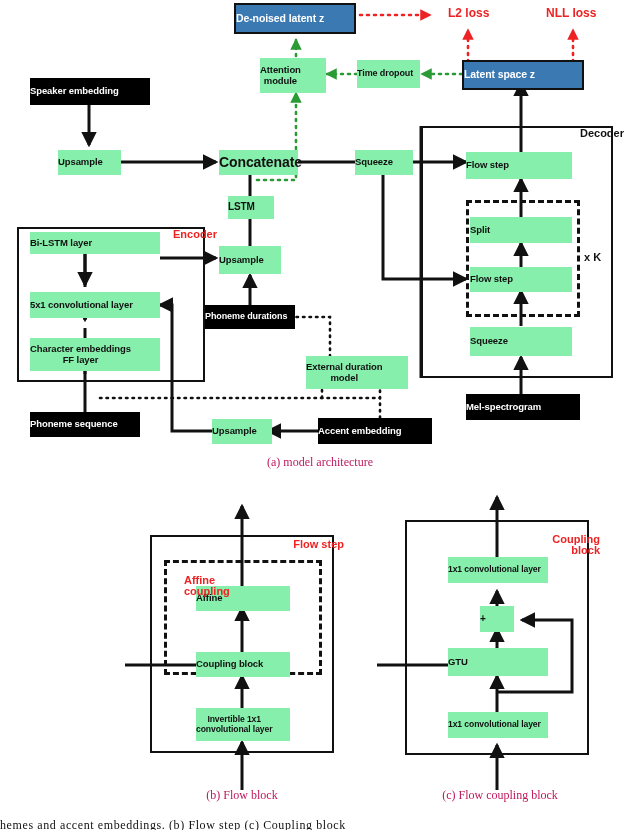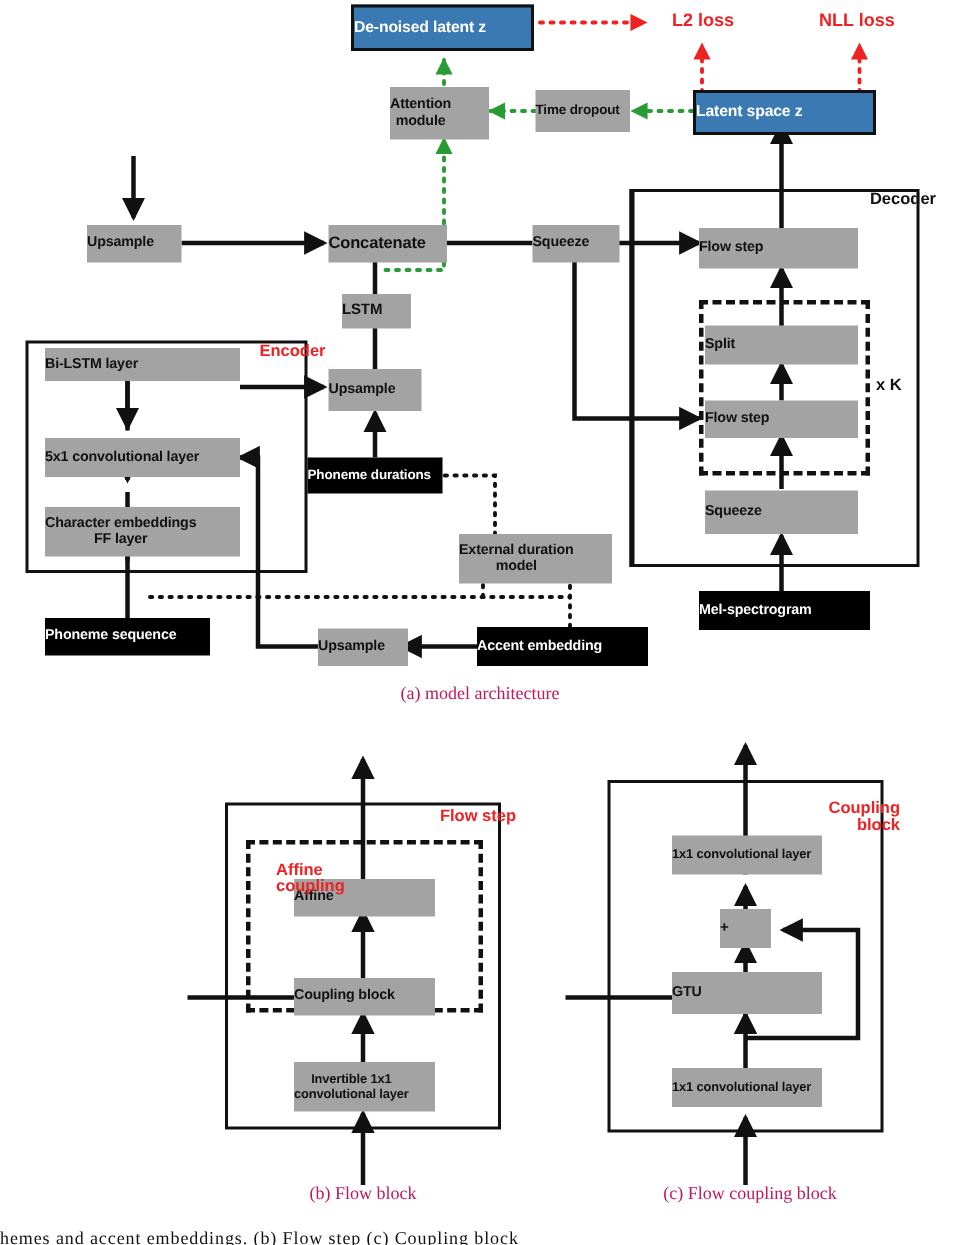"Attention" .orange { background: #a3a3a3 -> #86efac }
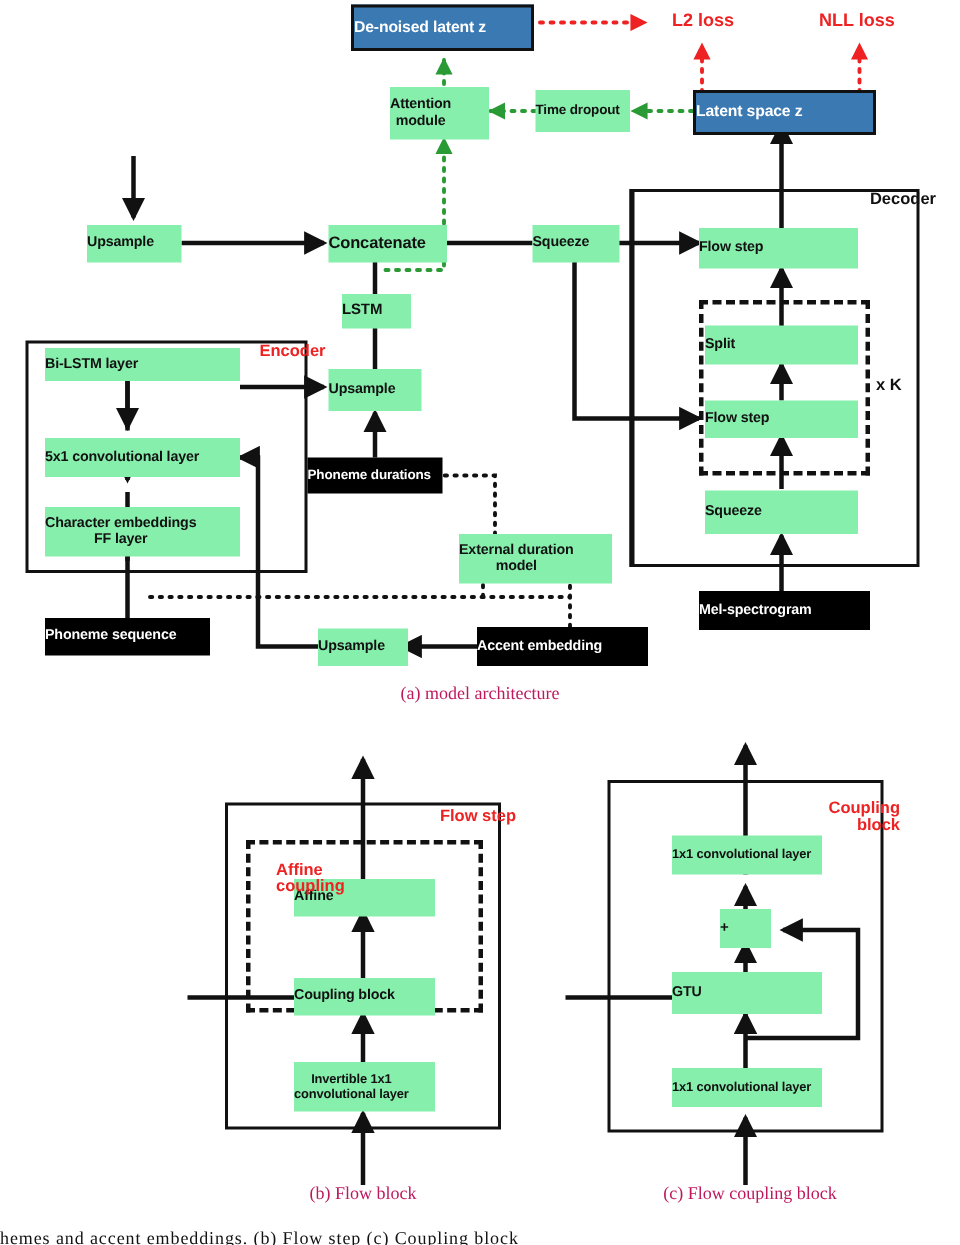"Speaker embedding" div.node { html: none -> <div> <span>Speaker embedding</span> </div> }
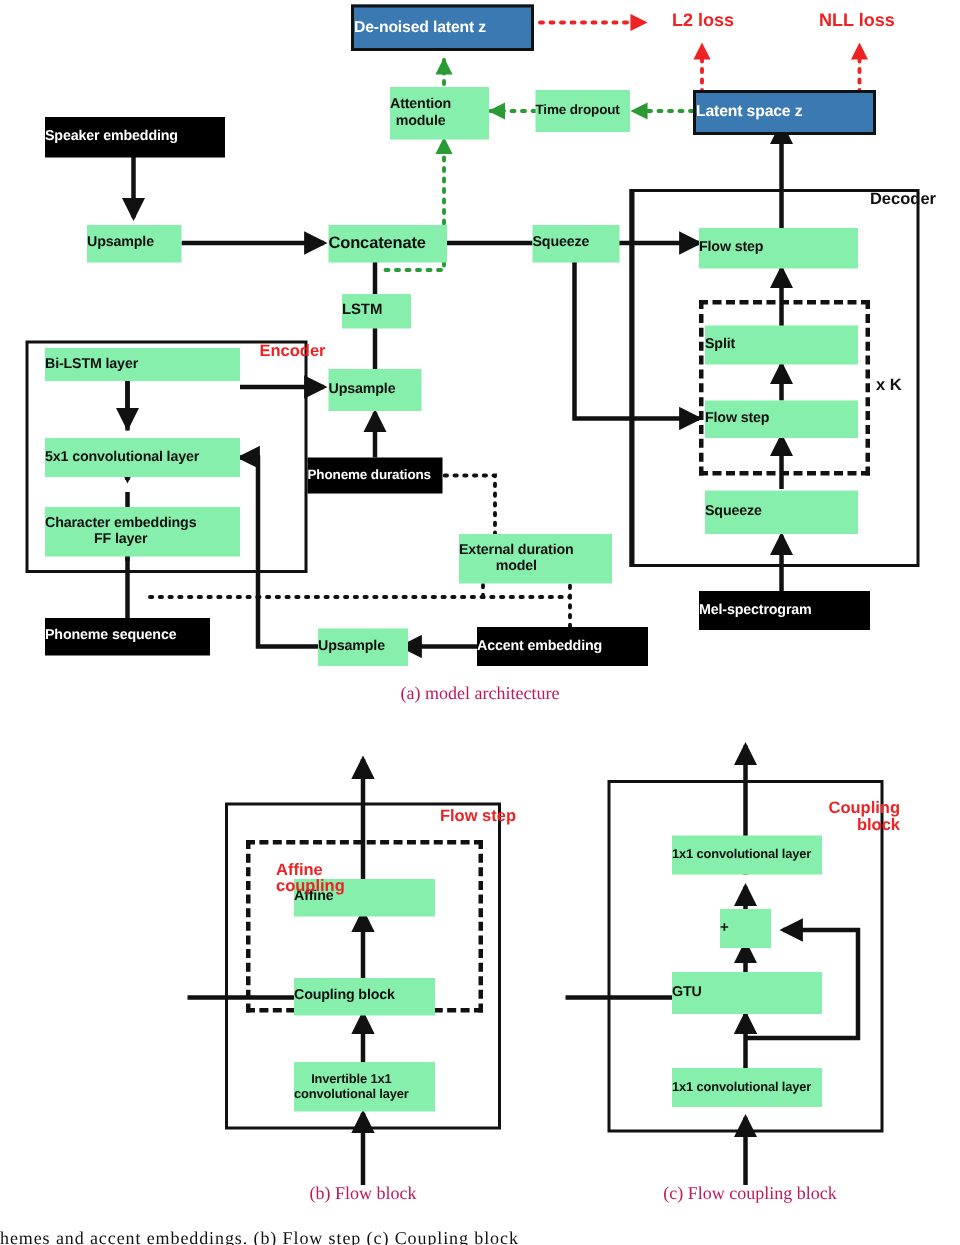"Concatenate" div.node { font-size: 11px -> 14px }
